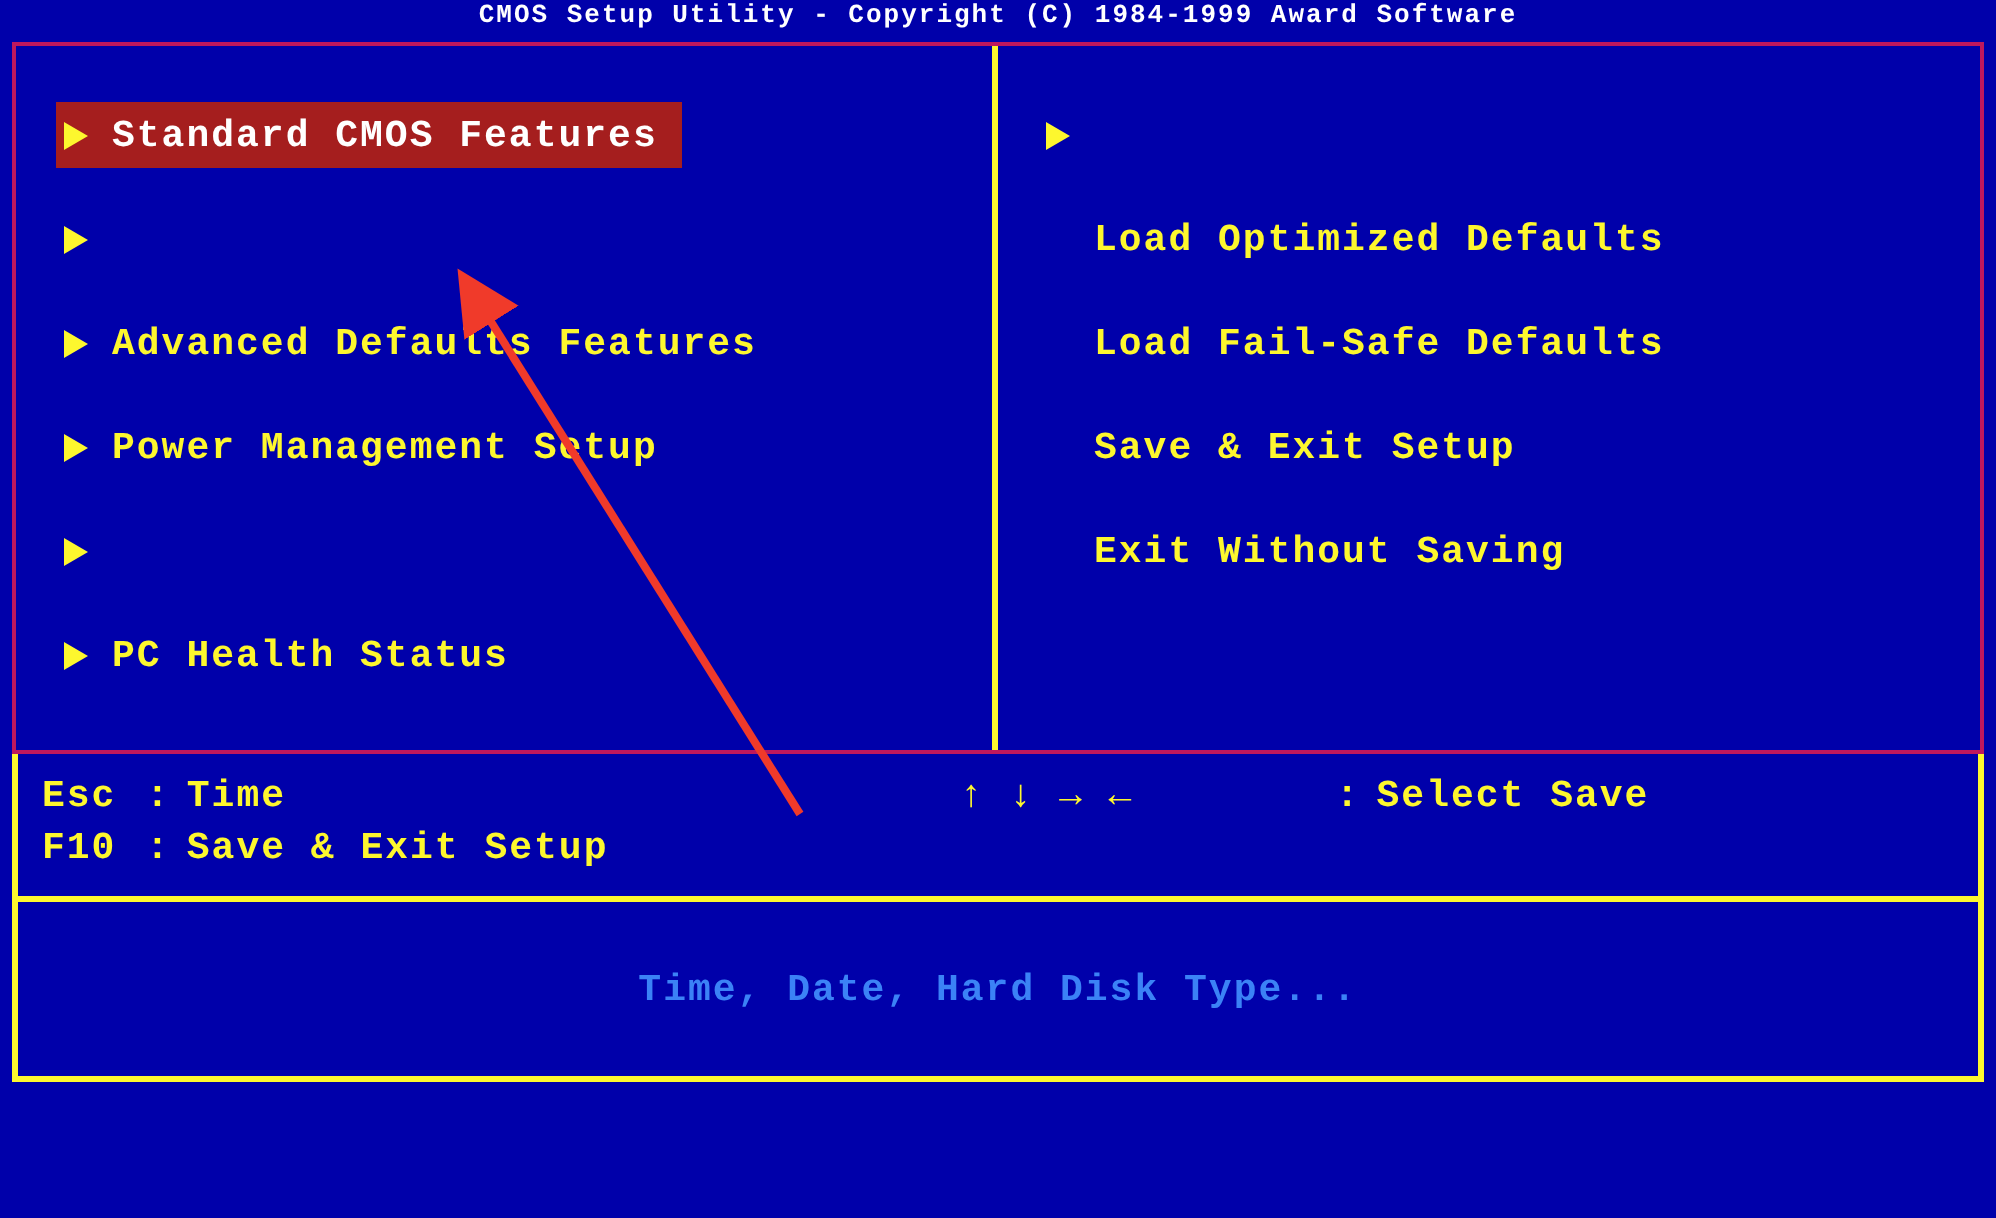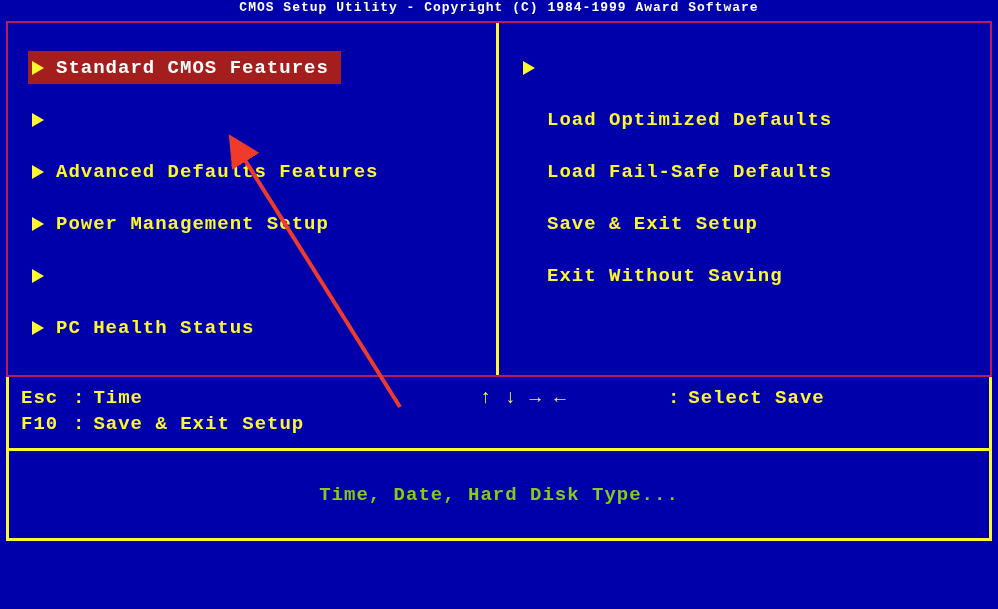"Time, Date, Hard Disk Type..." .hint-frame { color: #84cc16 -> #3b82f6 }
